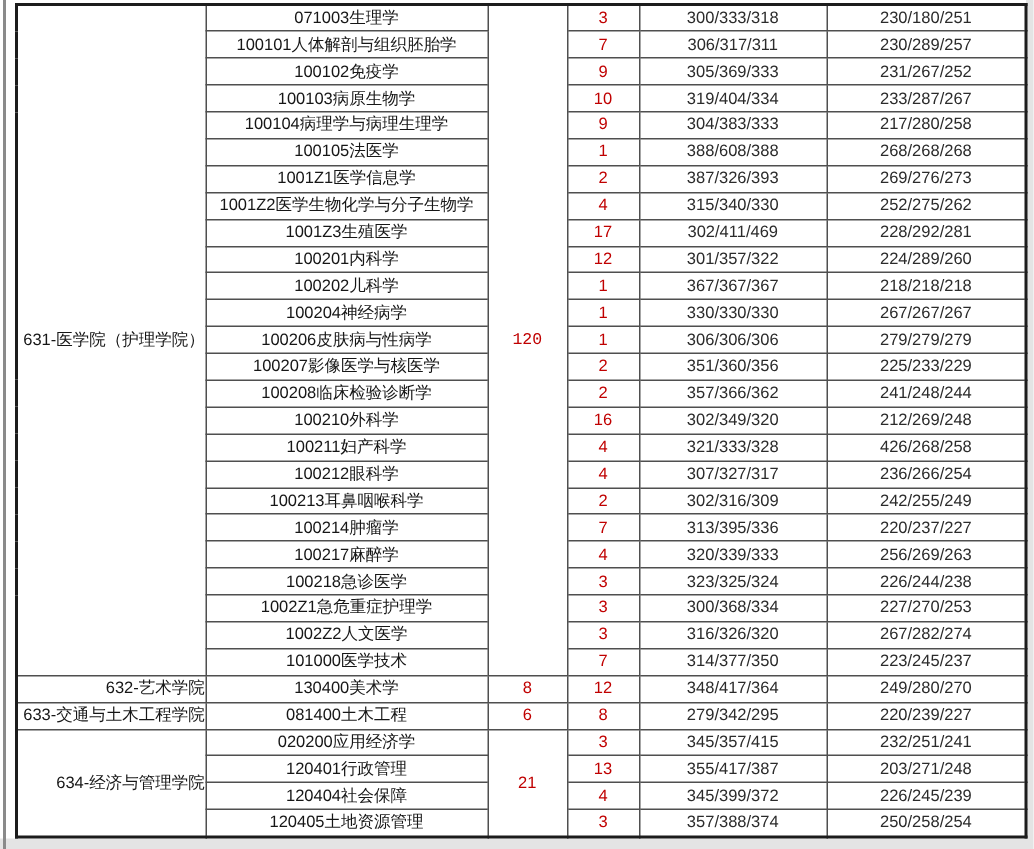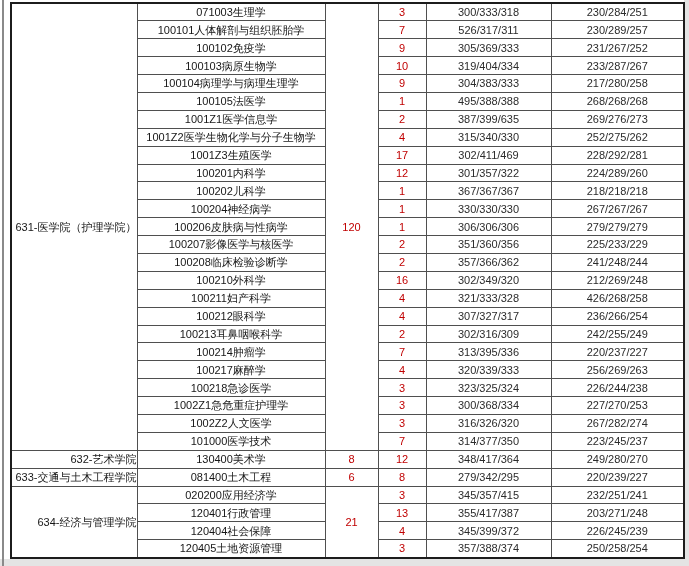"230/284/251" td.score { text: 230/284/251 -> 230/180/251 }
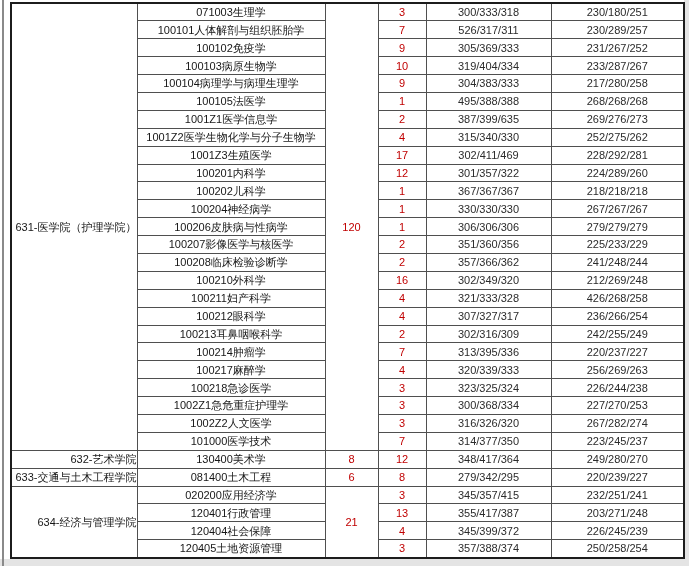"526/317/311" td.score { text: 526/317/311 -> 306/317/311 }
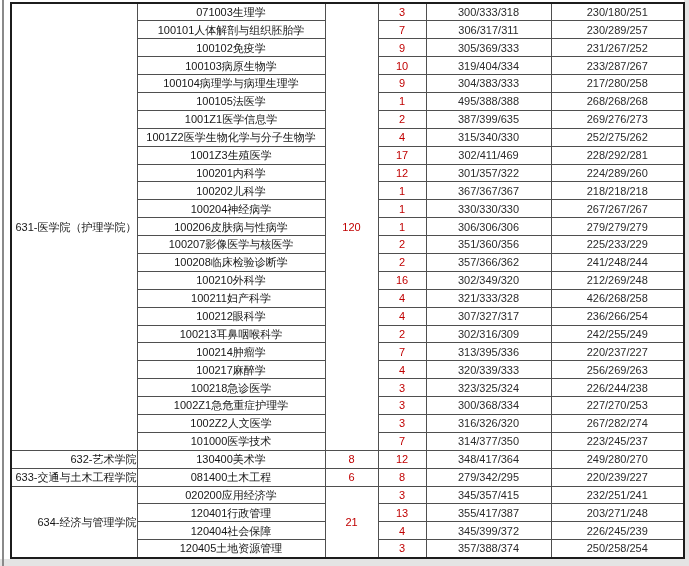"495/388/388" td.score { text: 495/388/388 -> 388/608/388 }
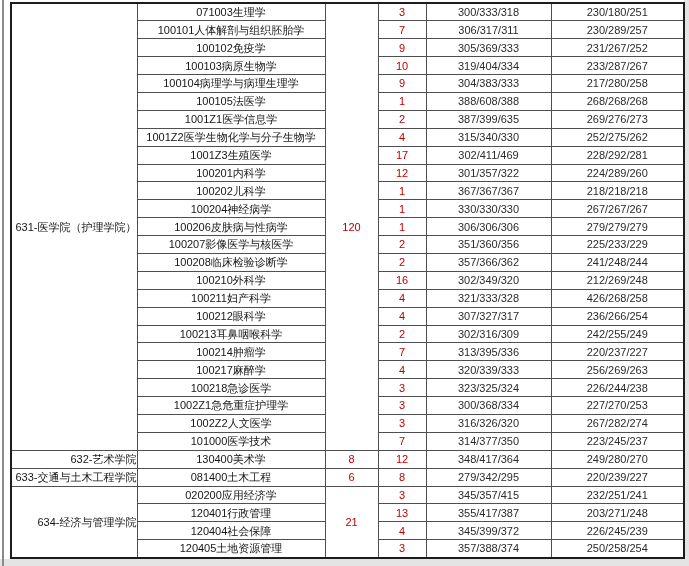"387/399/635" td.score { text: 387/399/635 -> 387/326/393 }
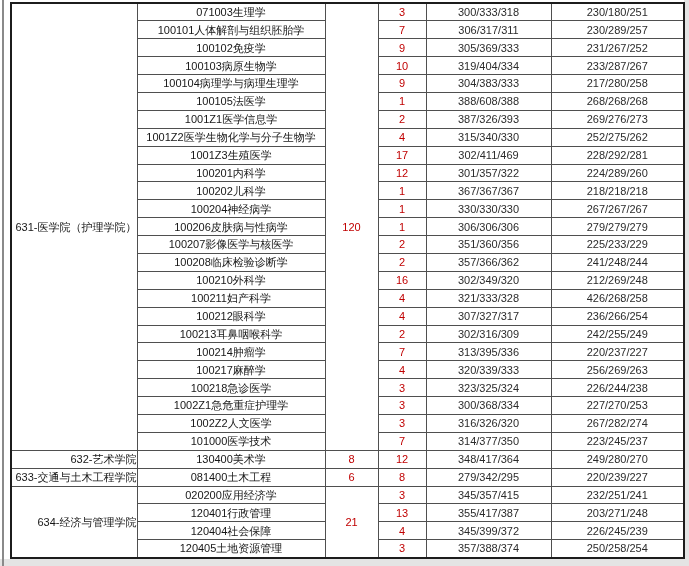"120" td.num { font-family: none -> Liberation Mono, monospace }
